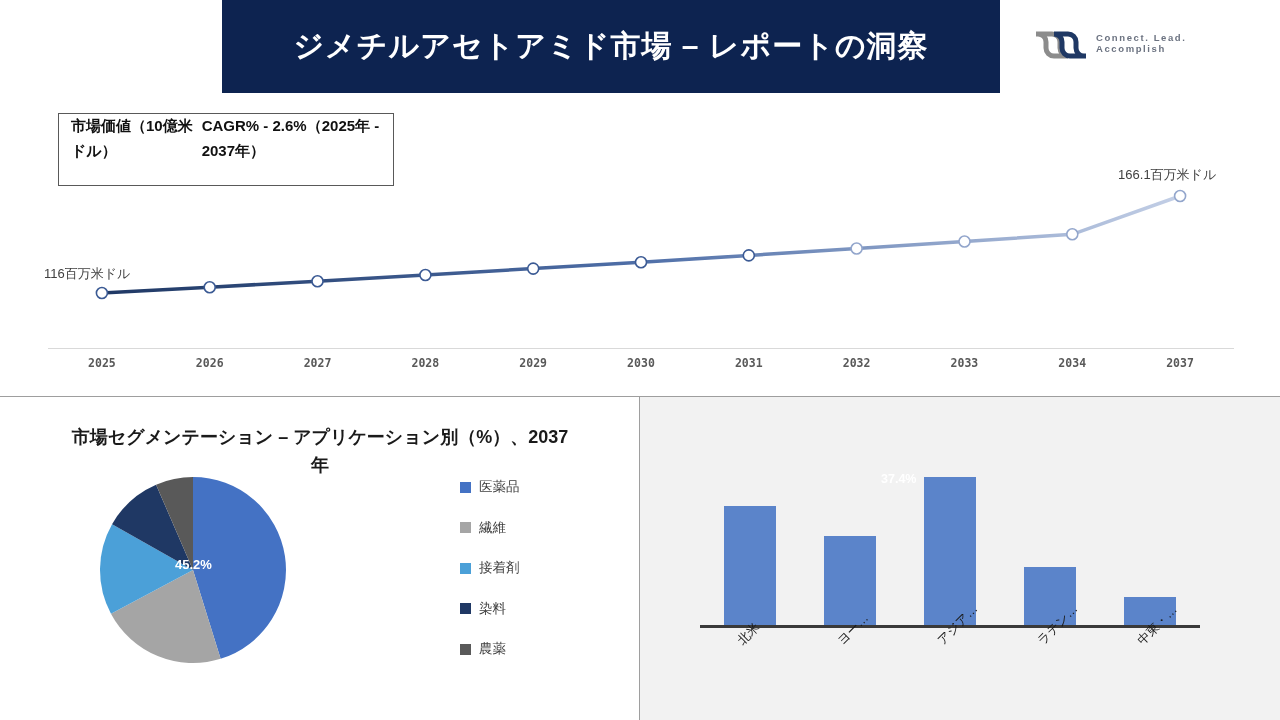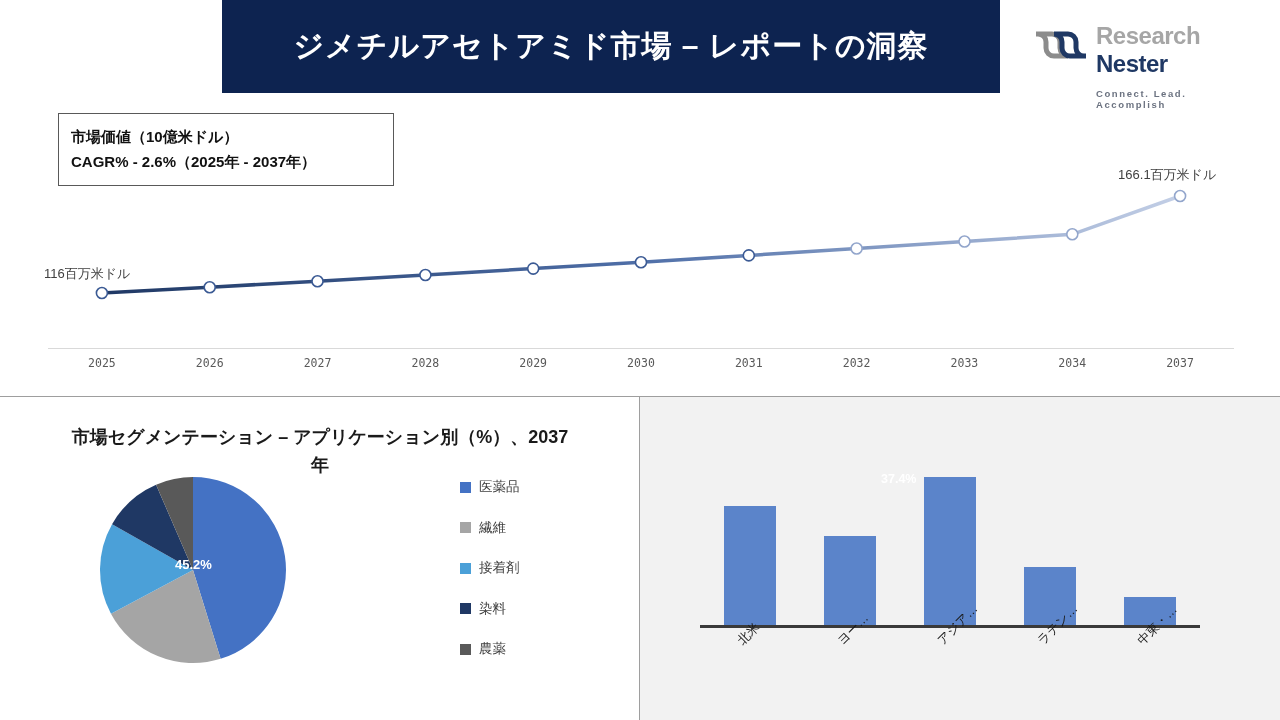"Research Nester" div { html: <div> <span>Research</span> <span>Nester</span> </div> -> none }
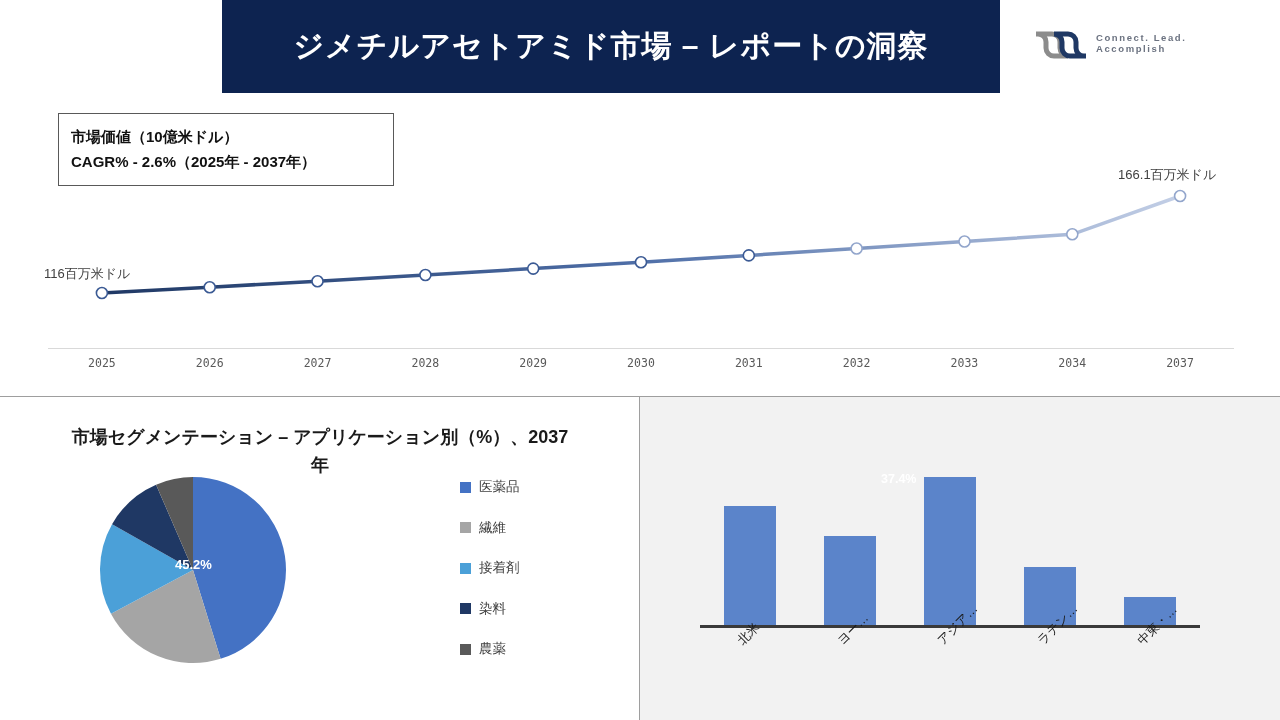"市場価値（10億米ドル）" #info-box { flex-direction: column -> row }
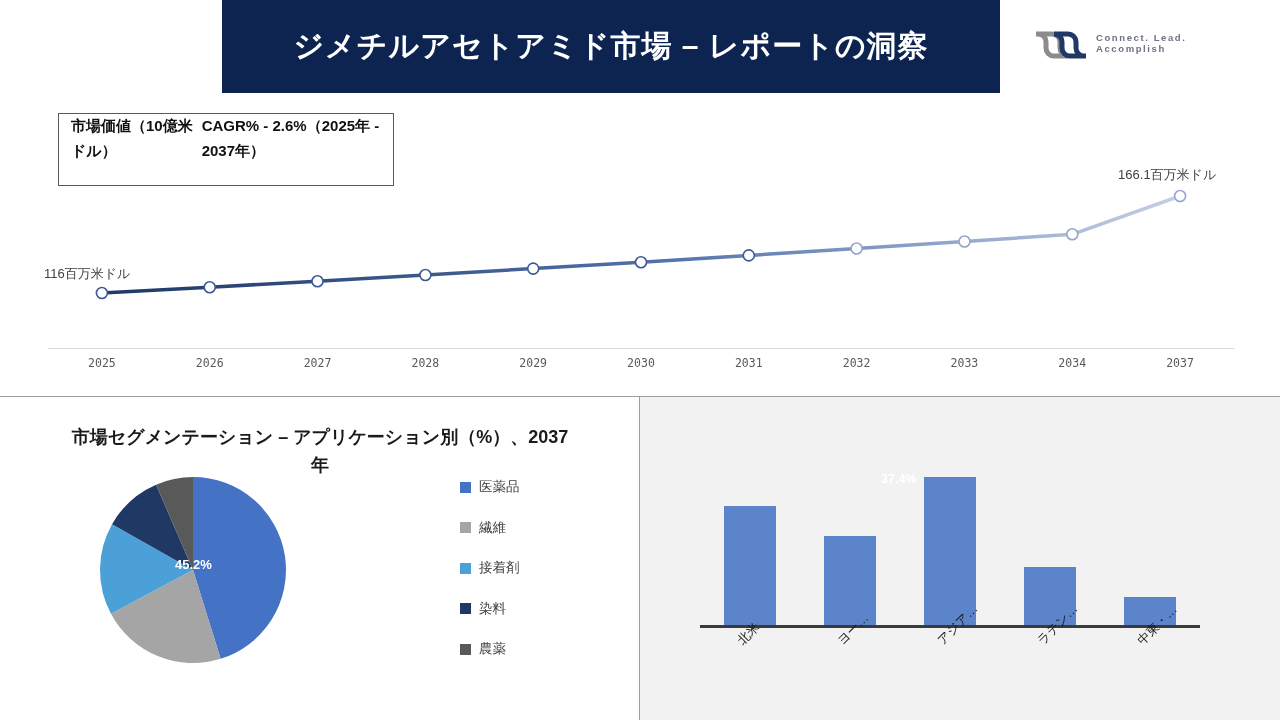"2025" #xaxis-labels { font-weight: none -> bold }
